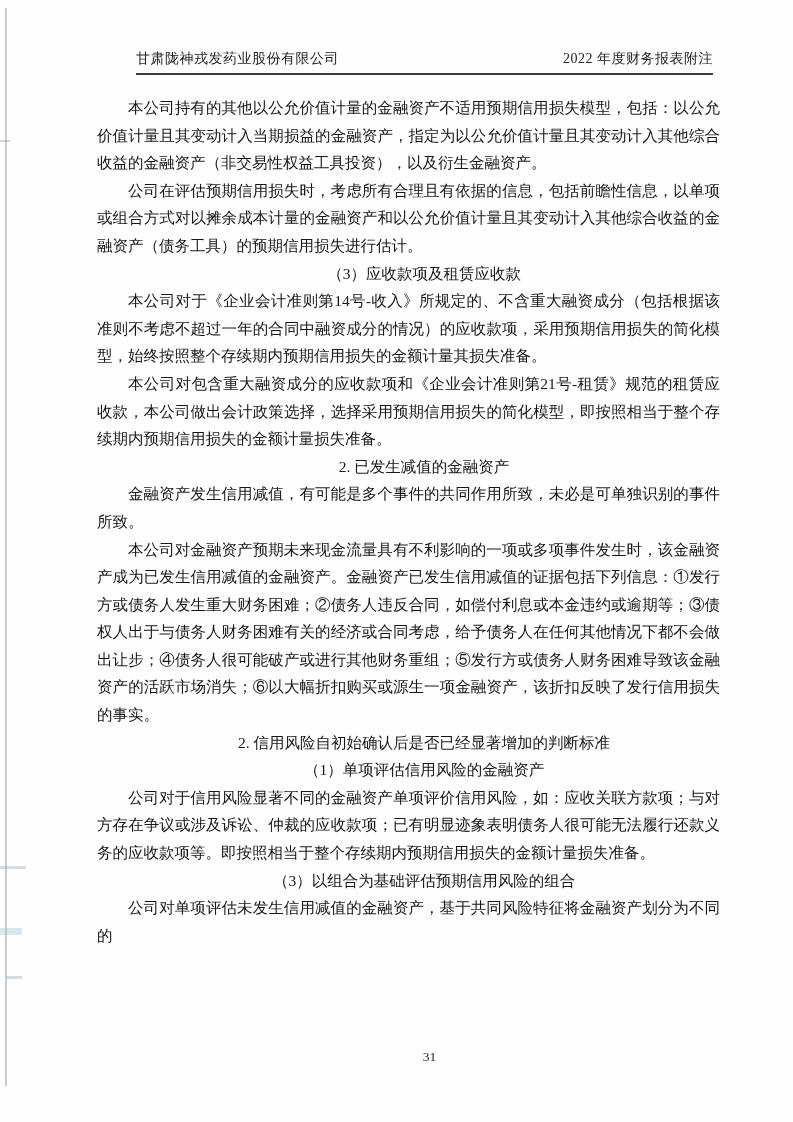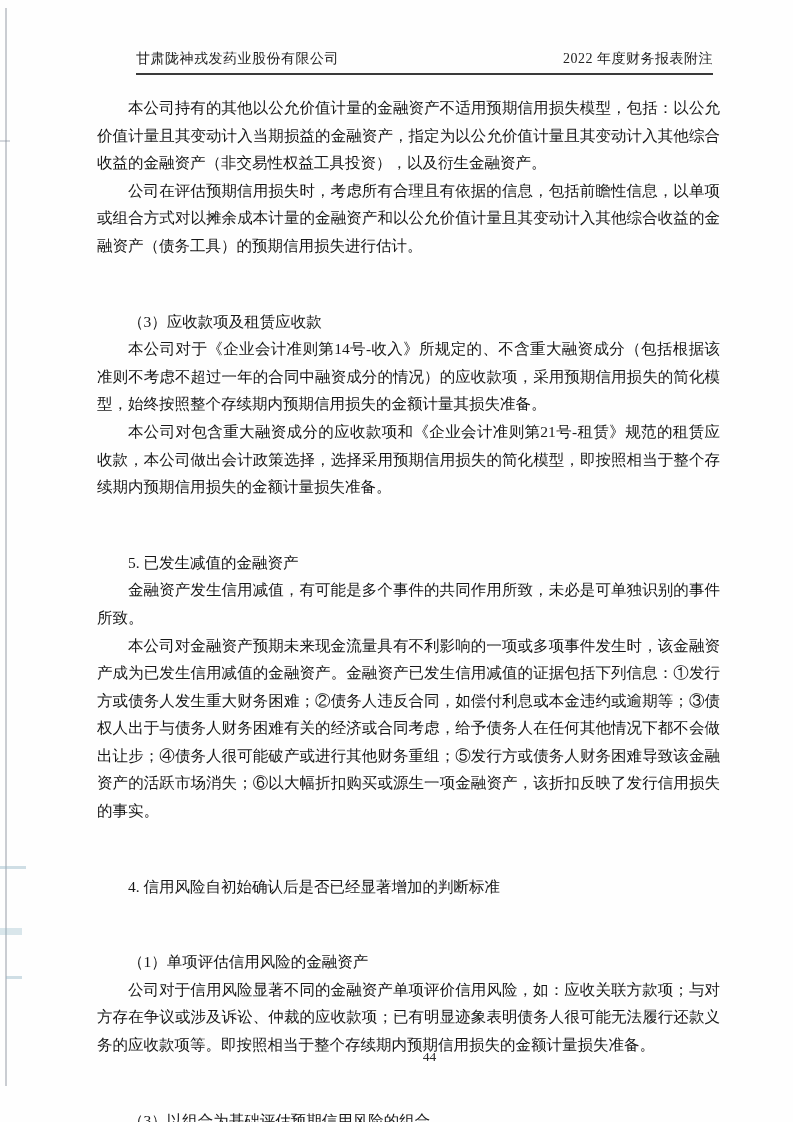"（3）应收款项及租赁应收款" .content p.section-heading { margin-top: 48px -> none; text-align: left -> center }
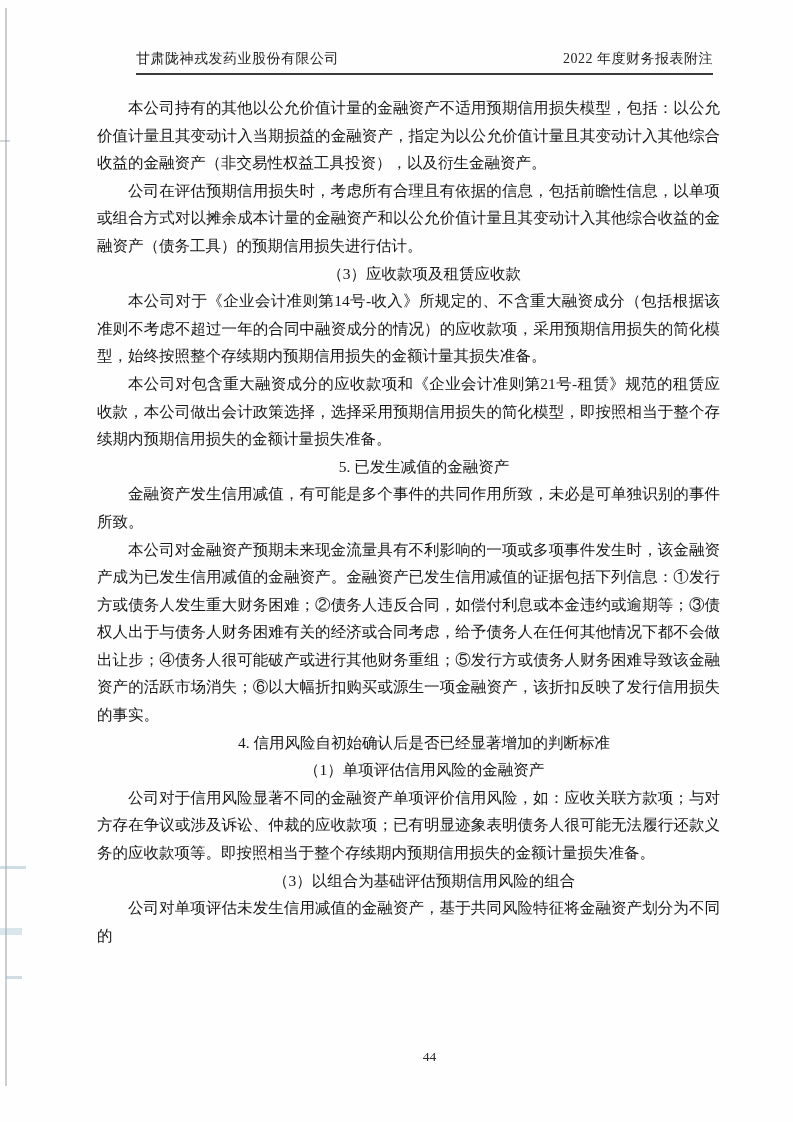"5. 已发生减值的金融资产" p.section-heading { text: 5 -> 2 }
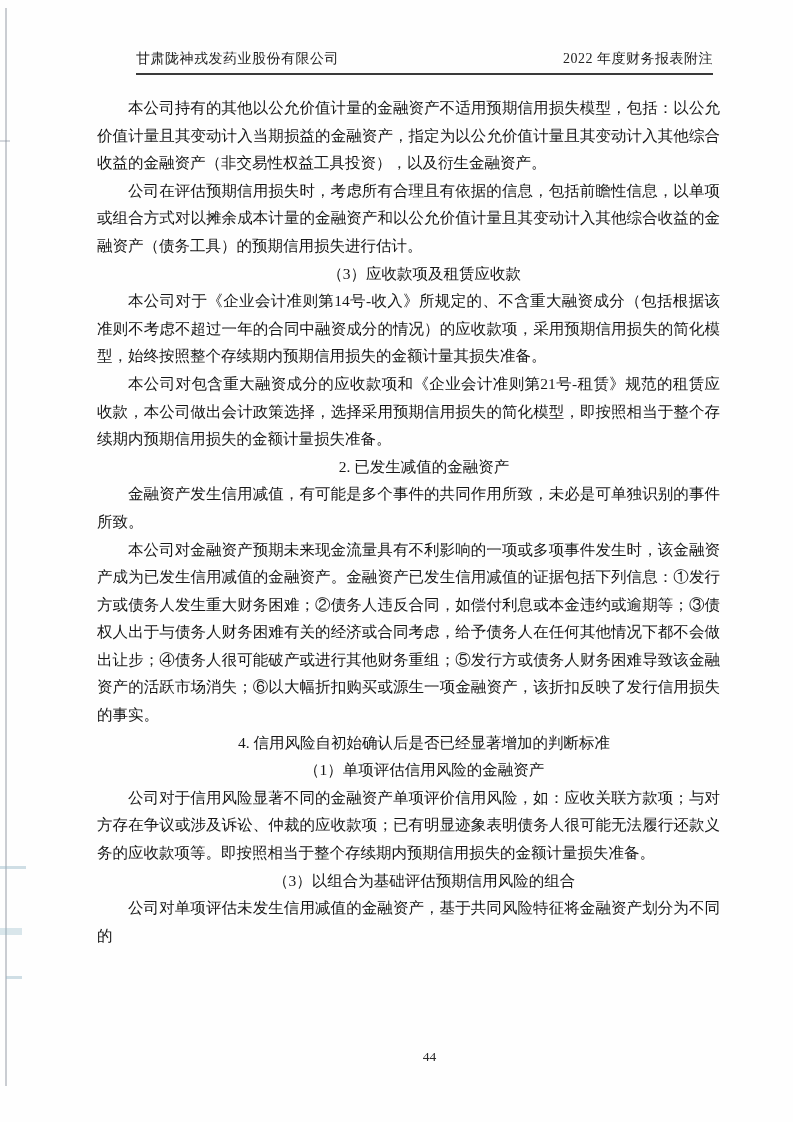"4. 信用风险自初始确认后是否已经显著增加的判断标准" p.section-heading { text: 4 -> 2 }
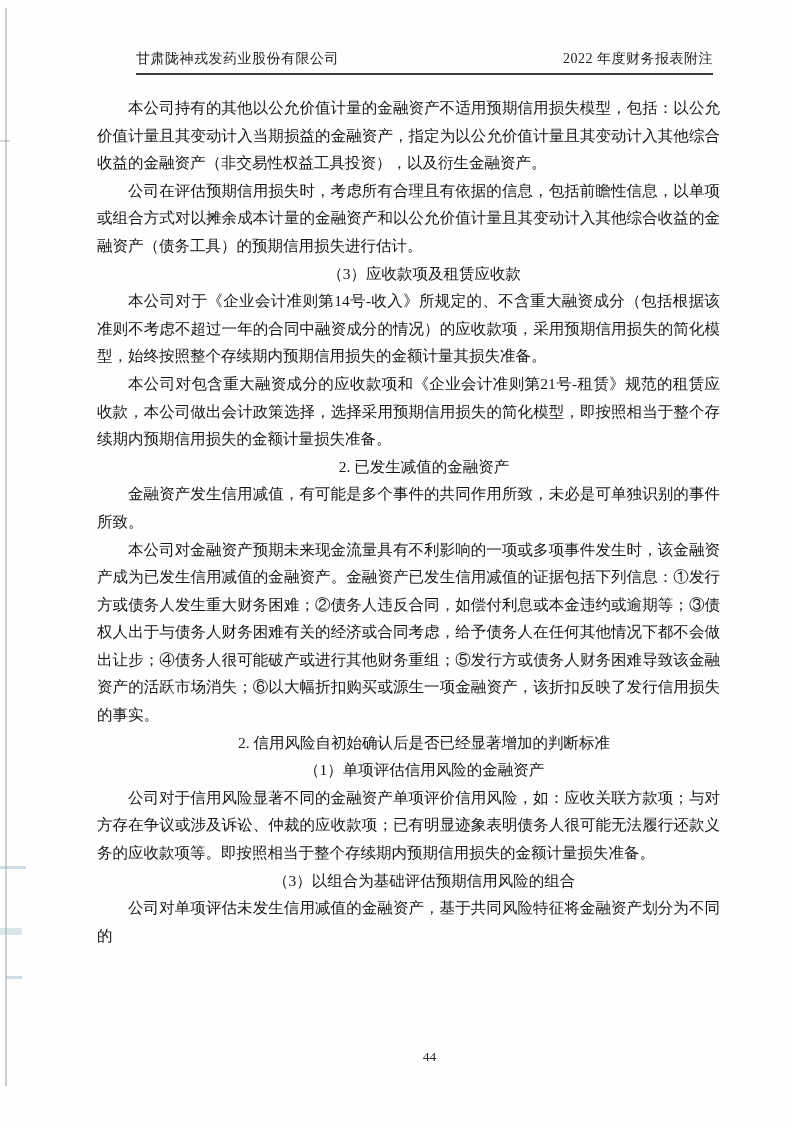"44" div.page-footer { text: 44 -> 31 }
